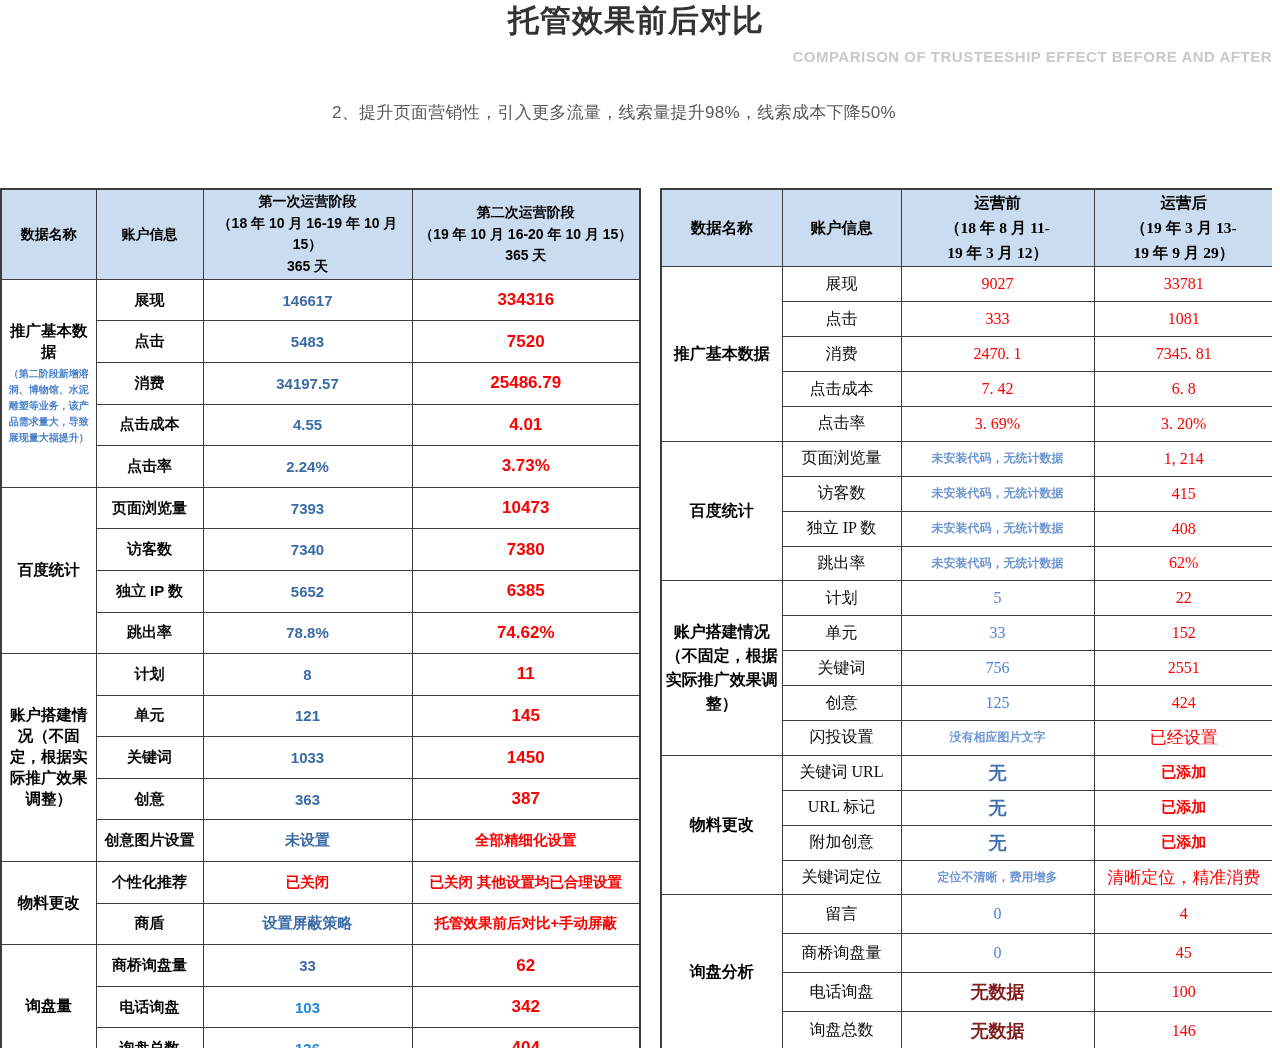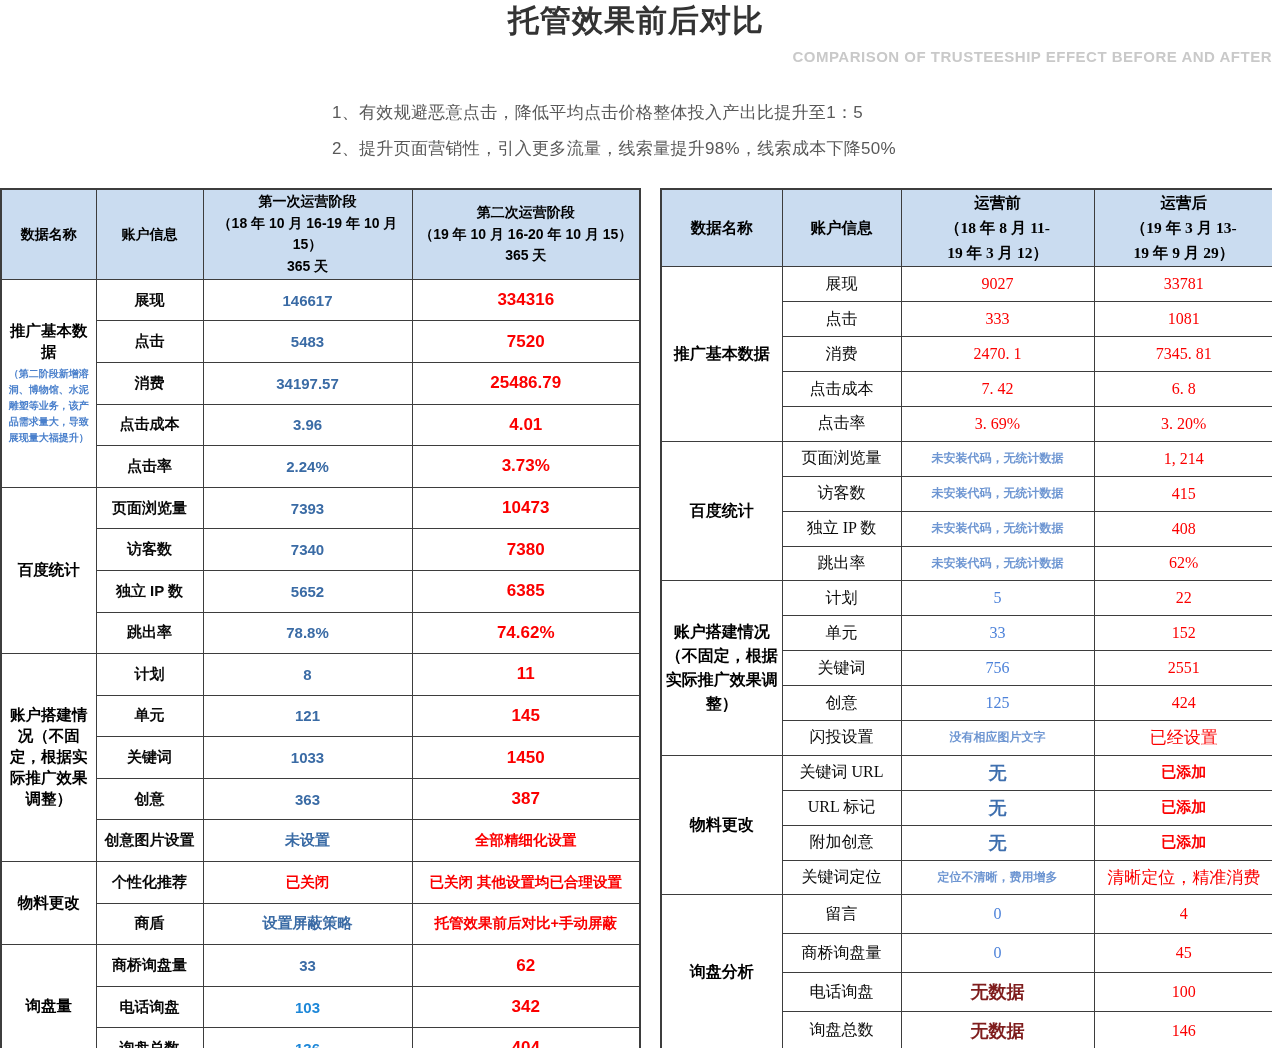"1、有效规避恶意点击，降低平均点击价格整体投入产出比提升至1：5" div { html: <div>1、有效规避恶意点击，降低平均点击价格整体投入产出比提升至1：5</div> -> none }
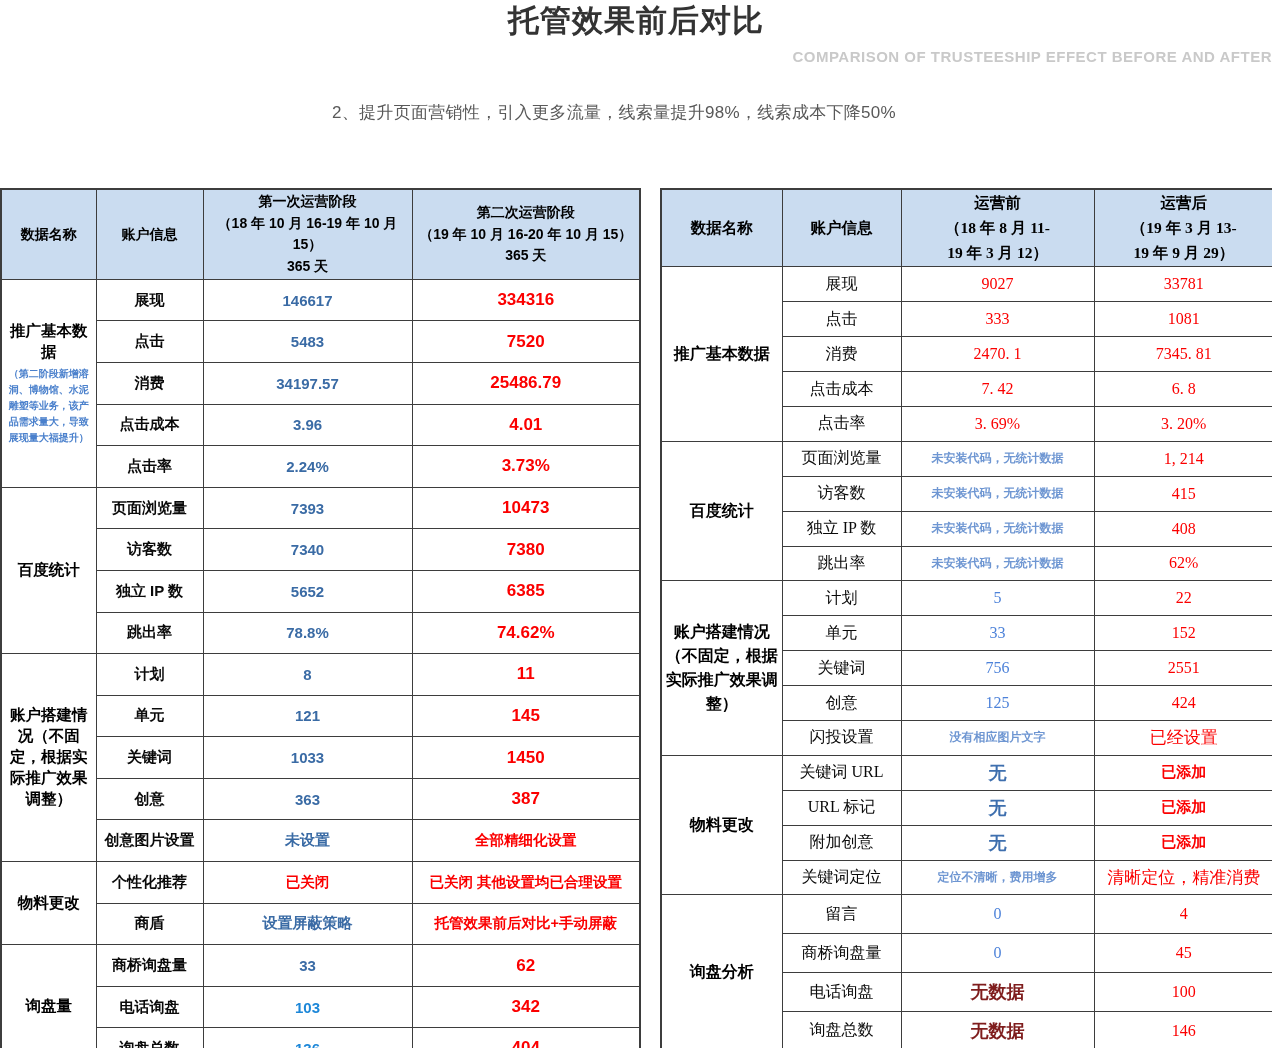"3.96" td.v-blue { text: 3.96 -> 4.55 }
